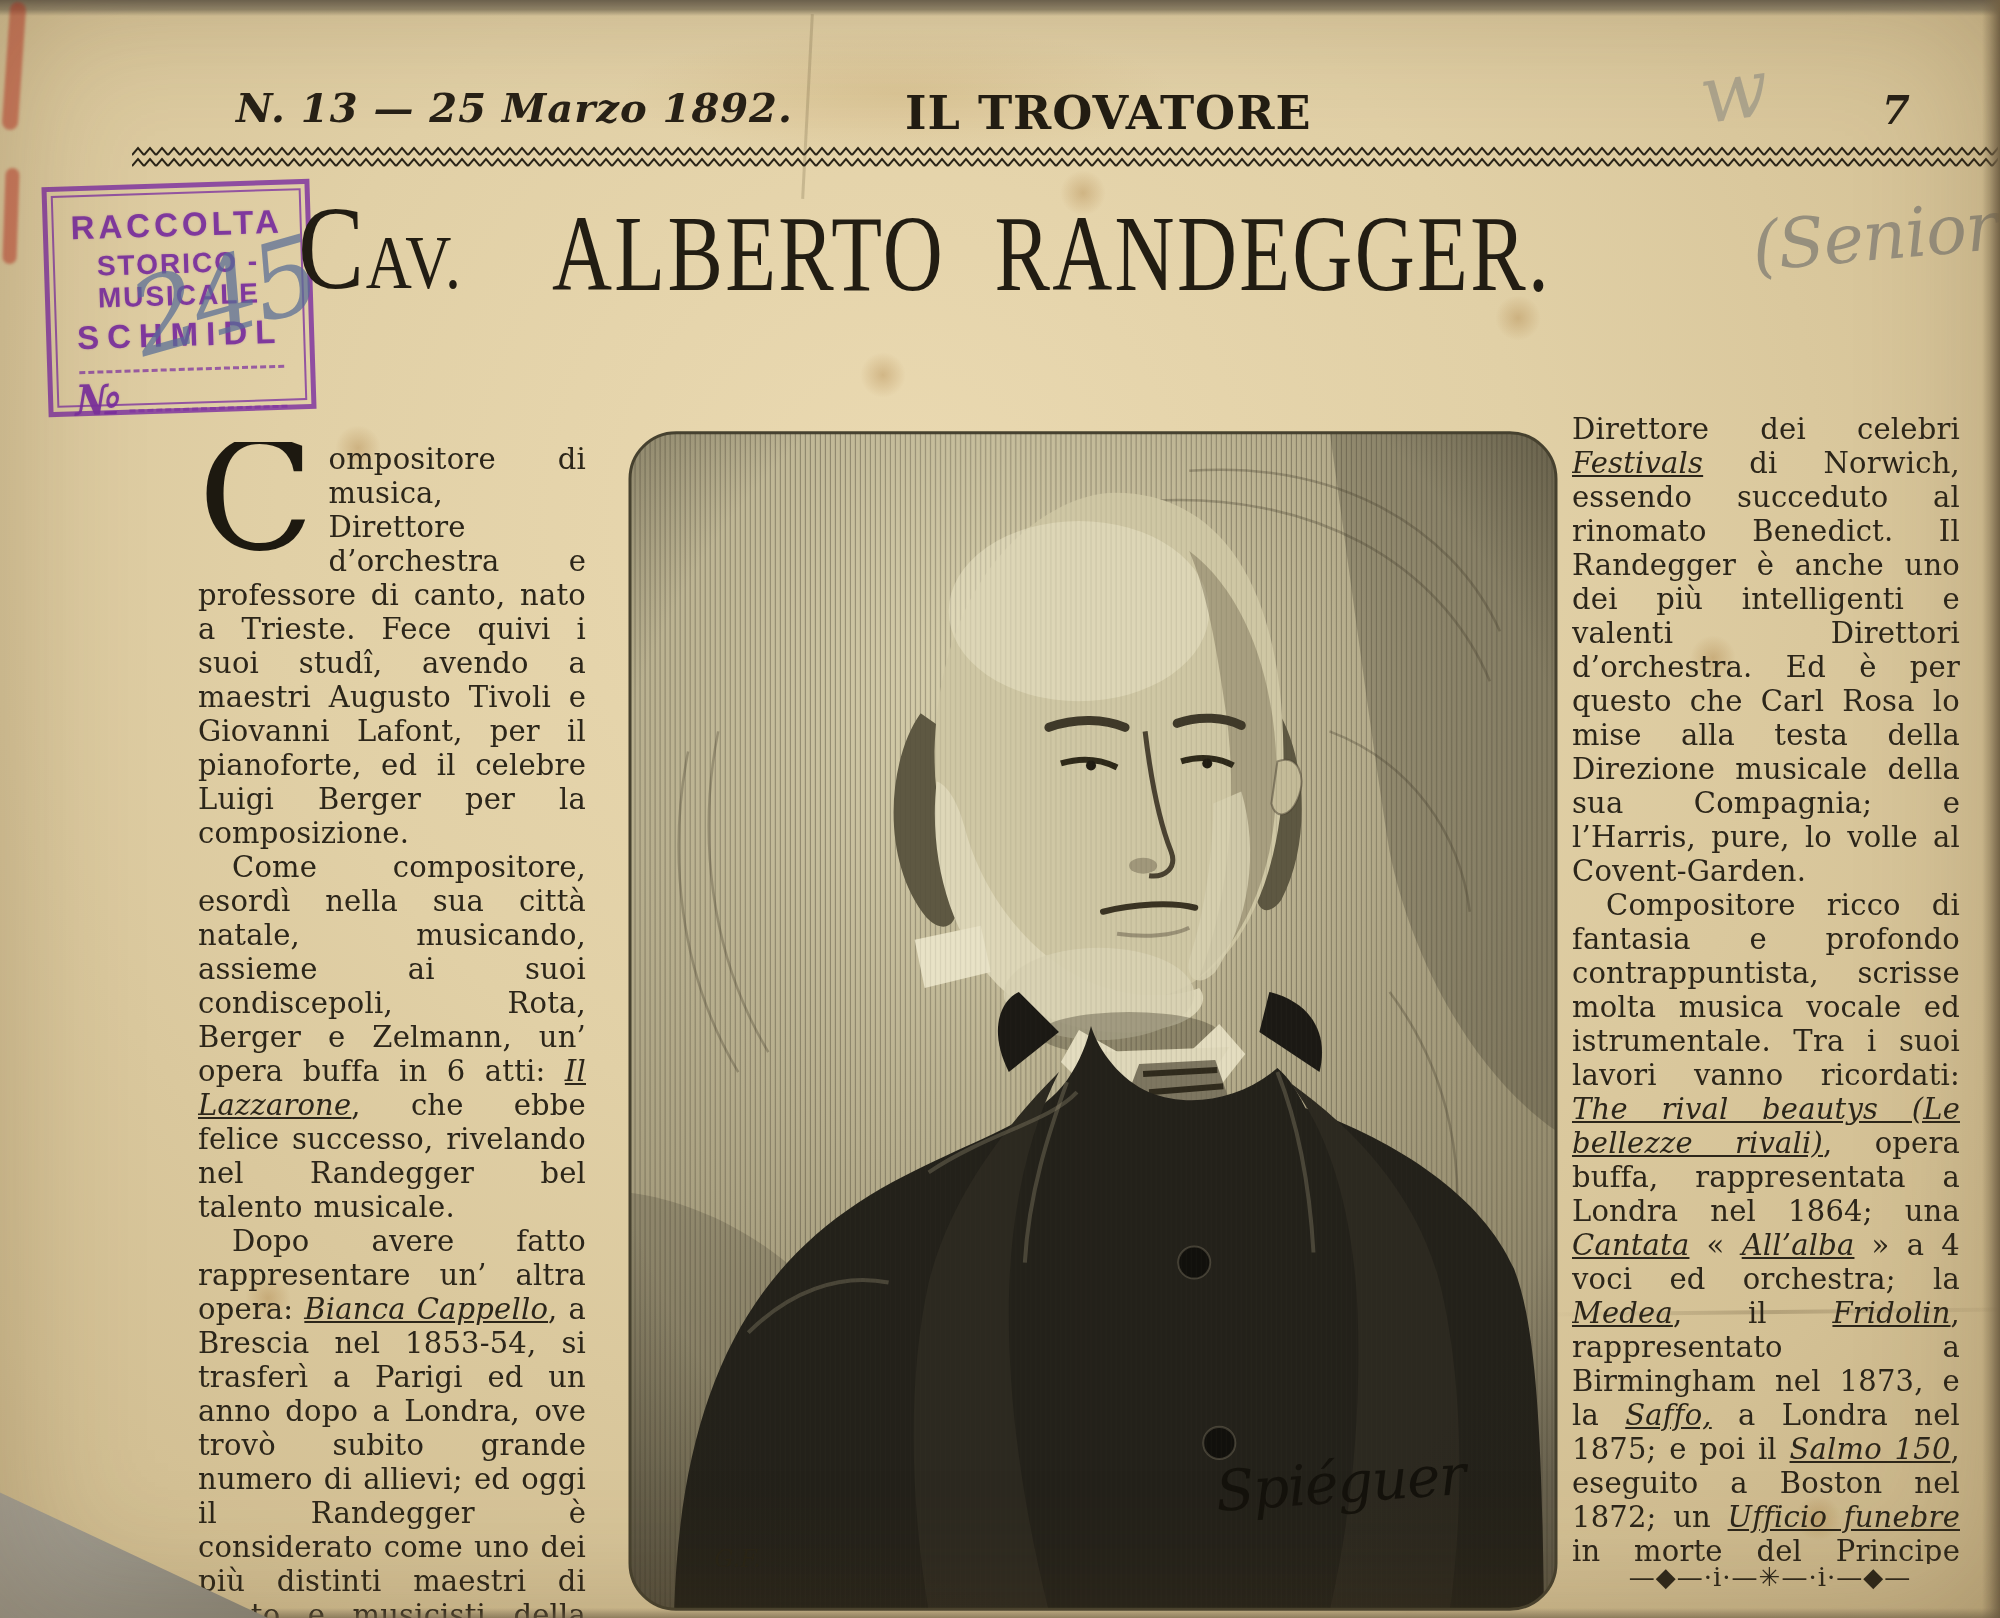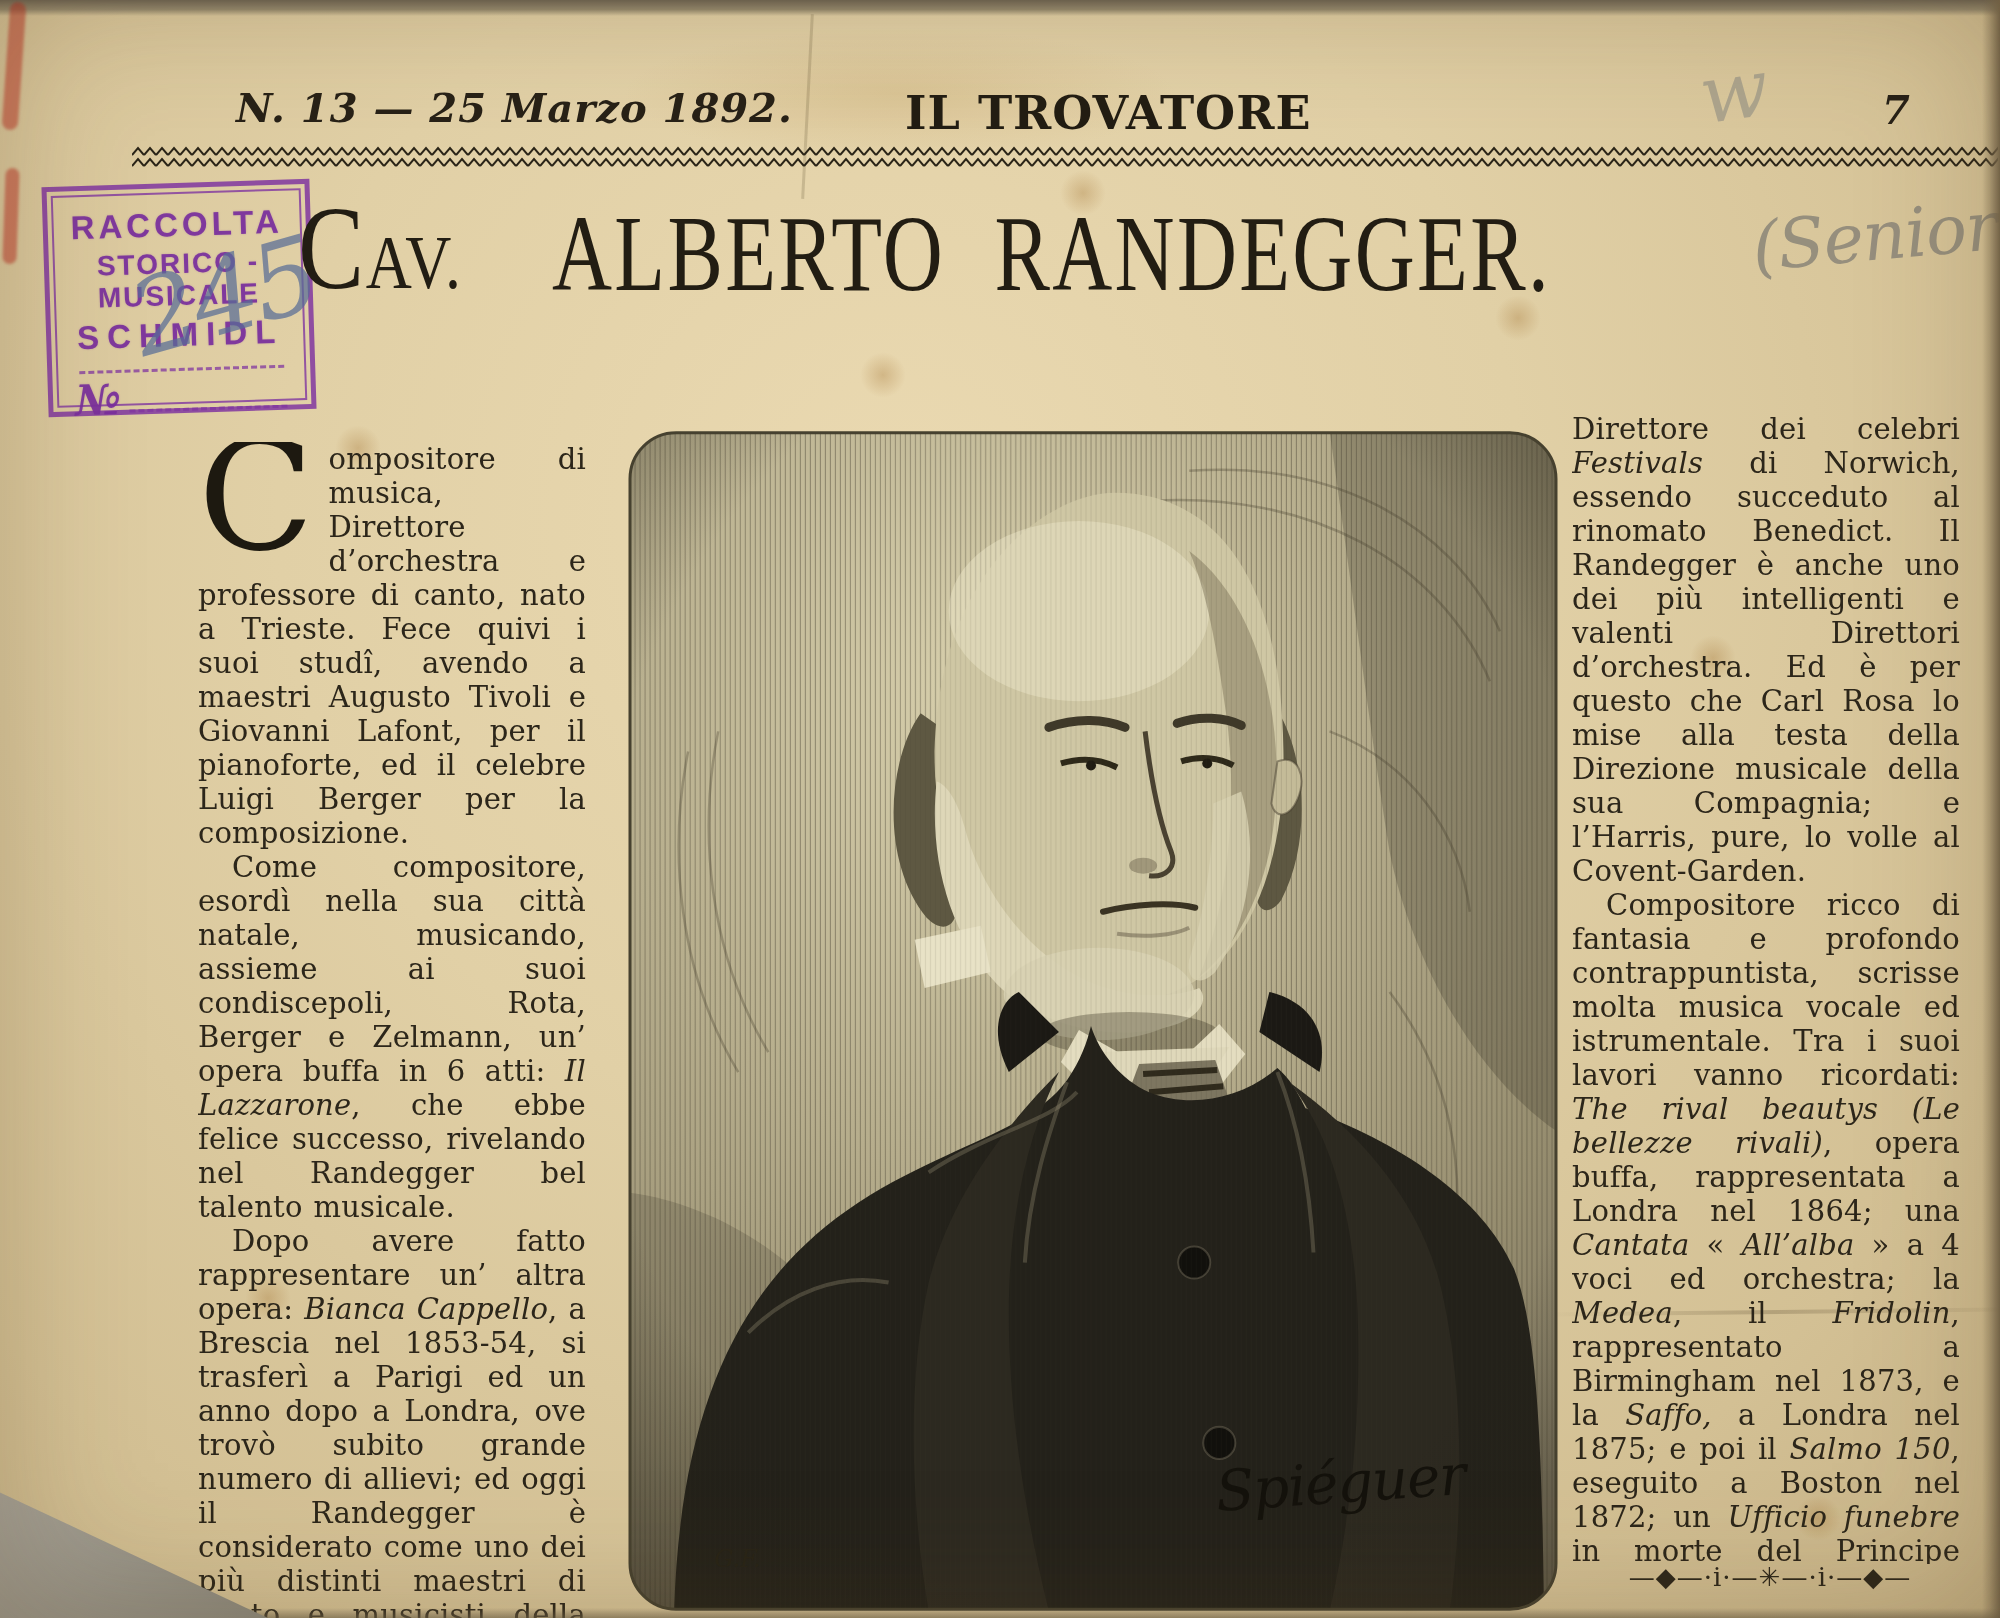"Festivals" .it { text-decoration: none -> underline }
